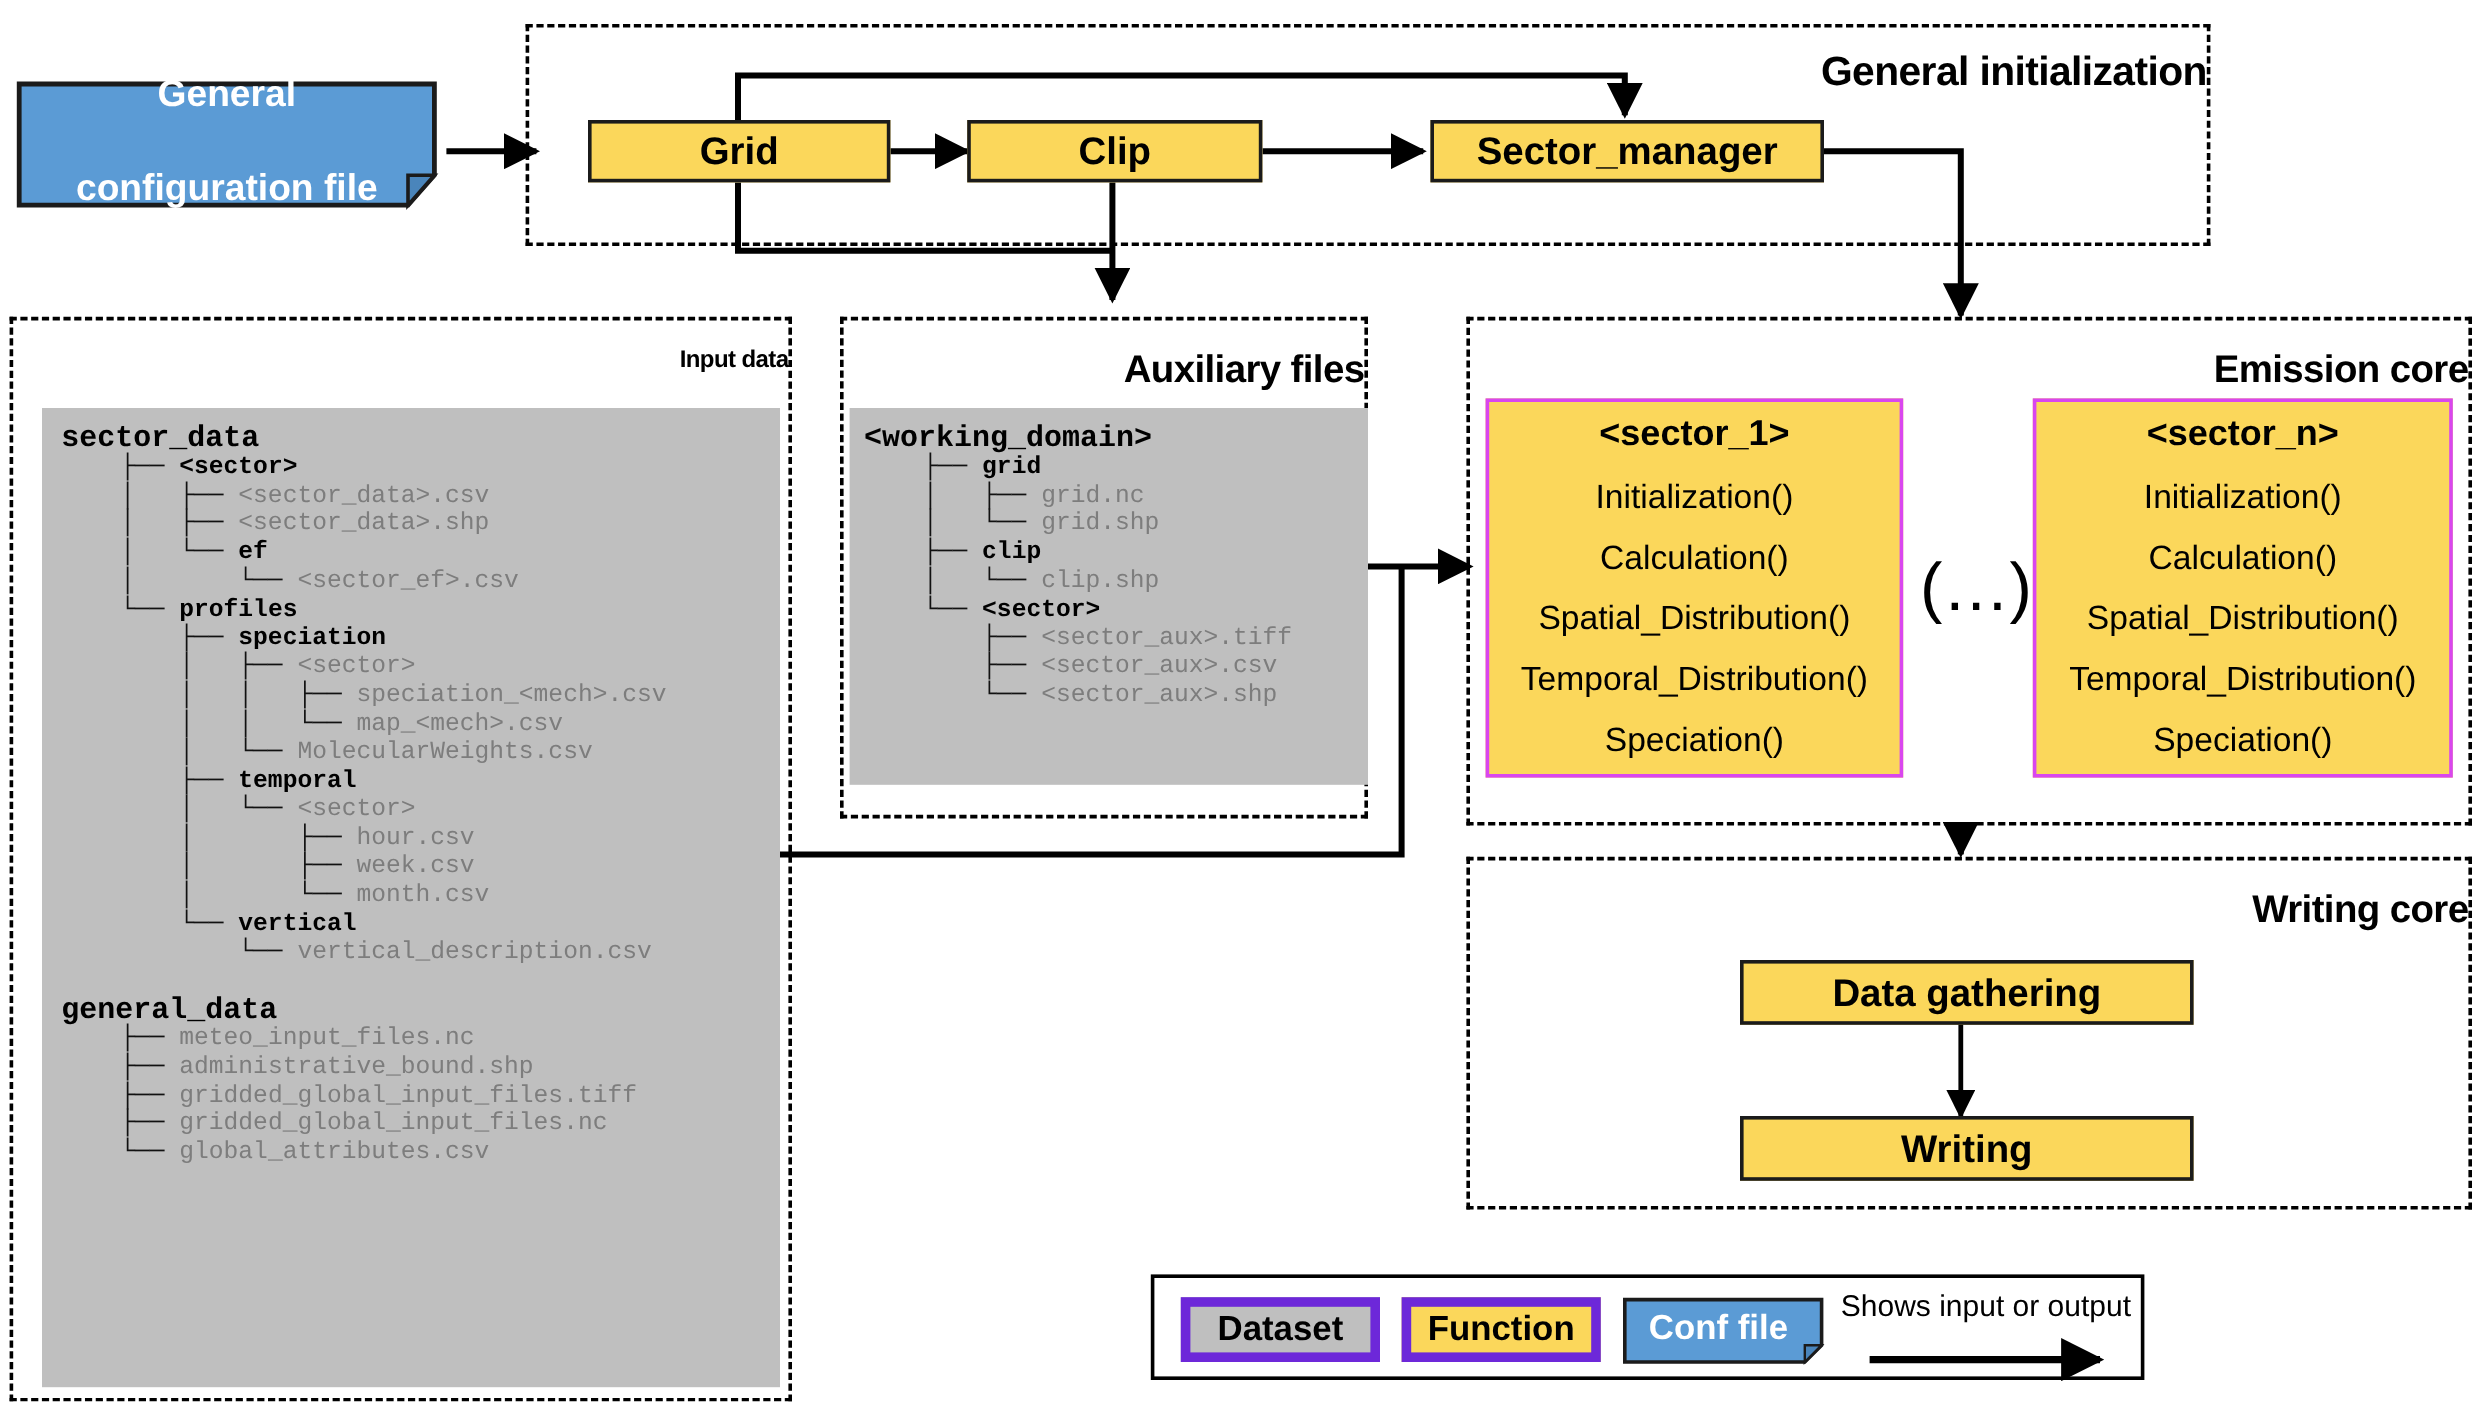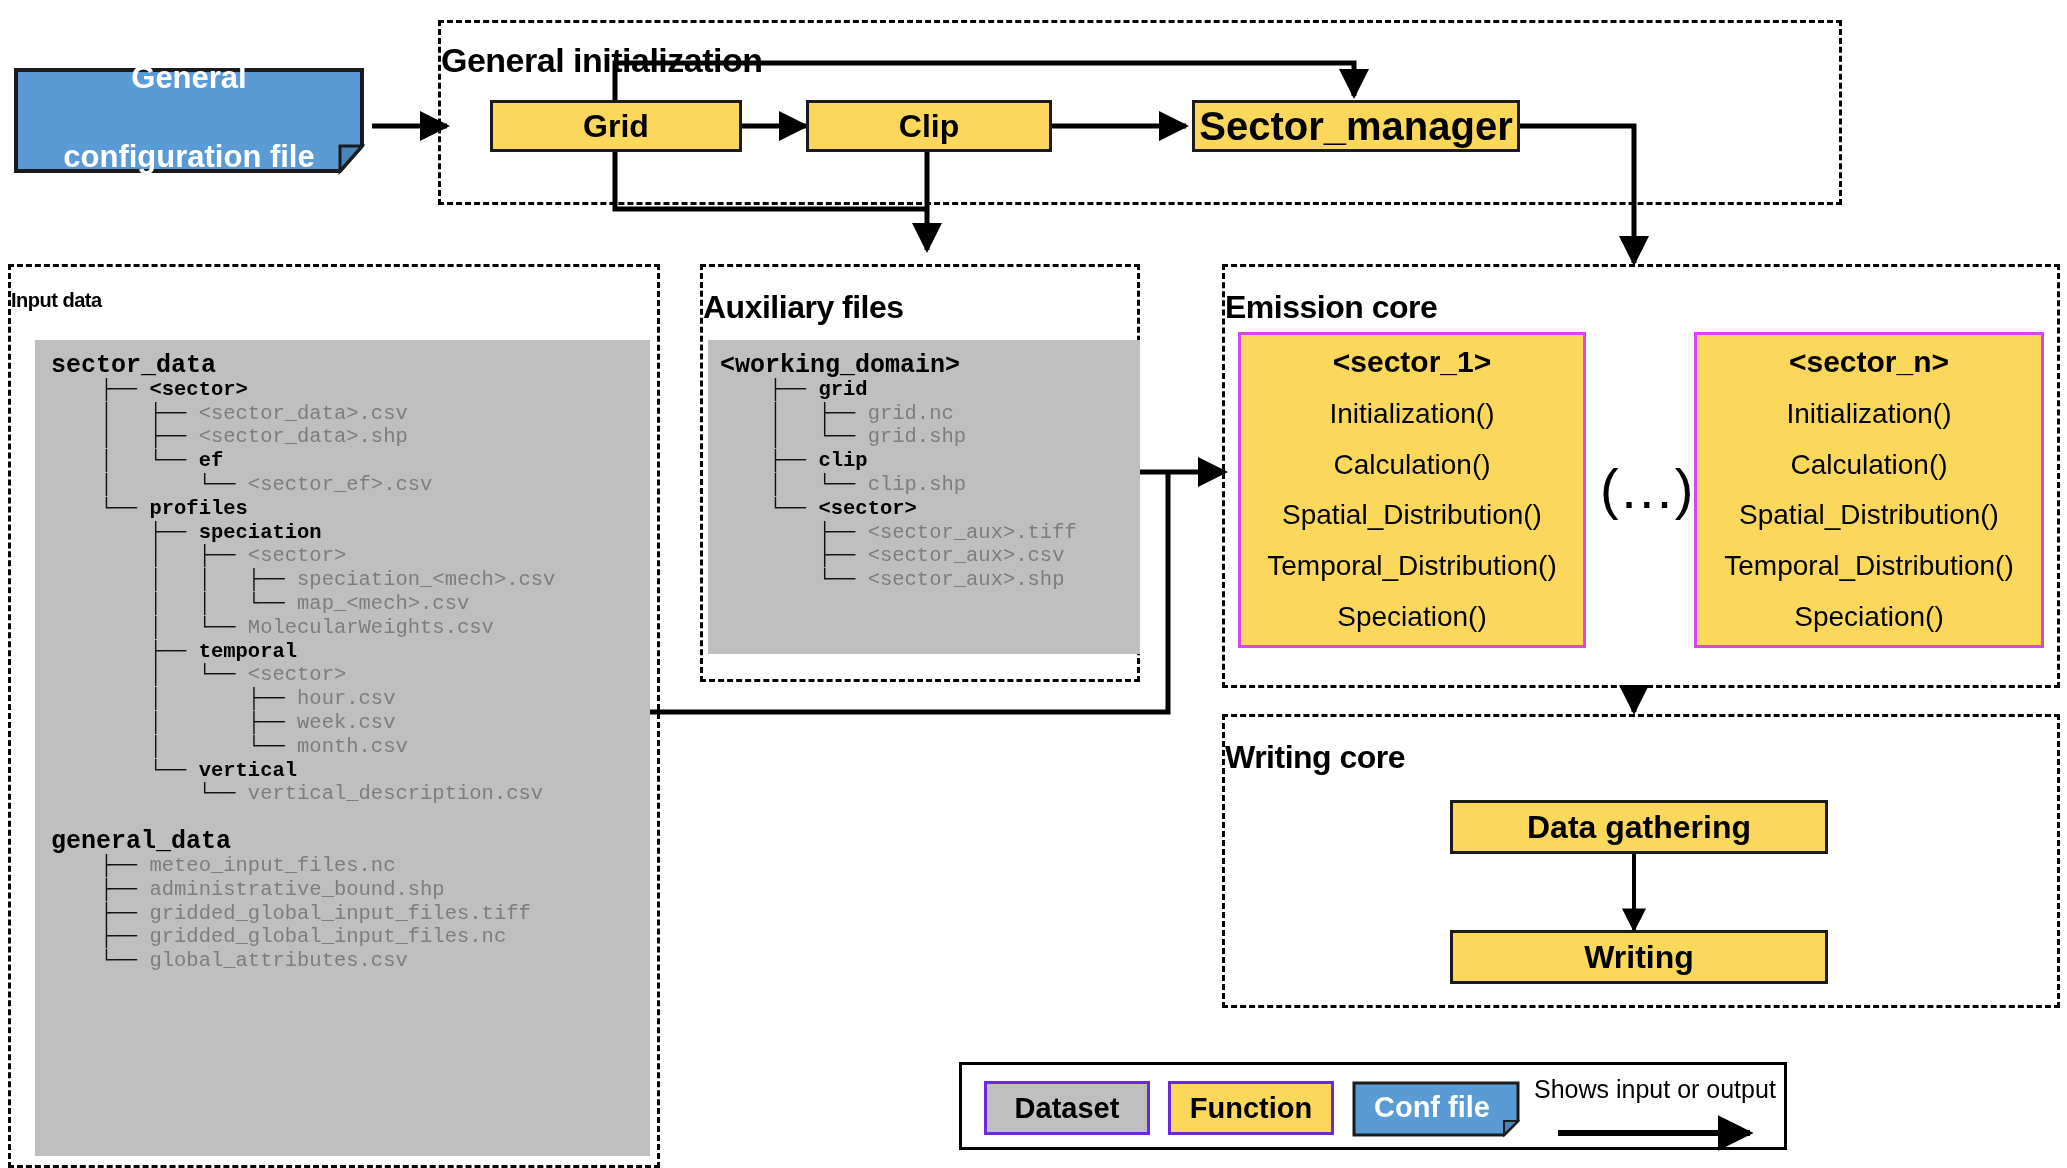"General initialization" .dashbox-title { text-align: left -> right }
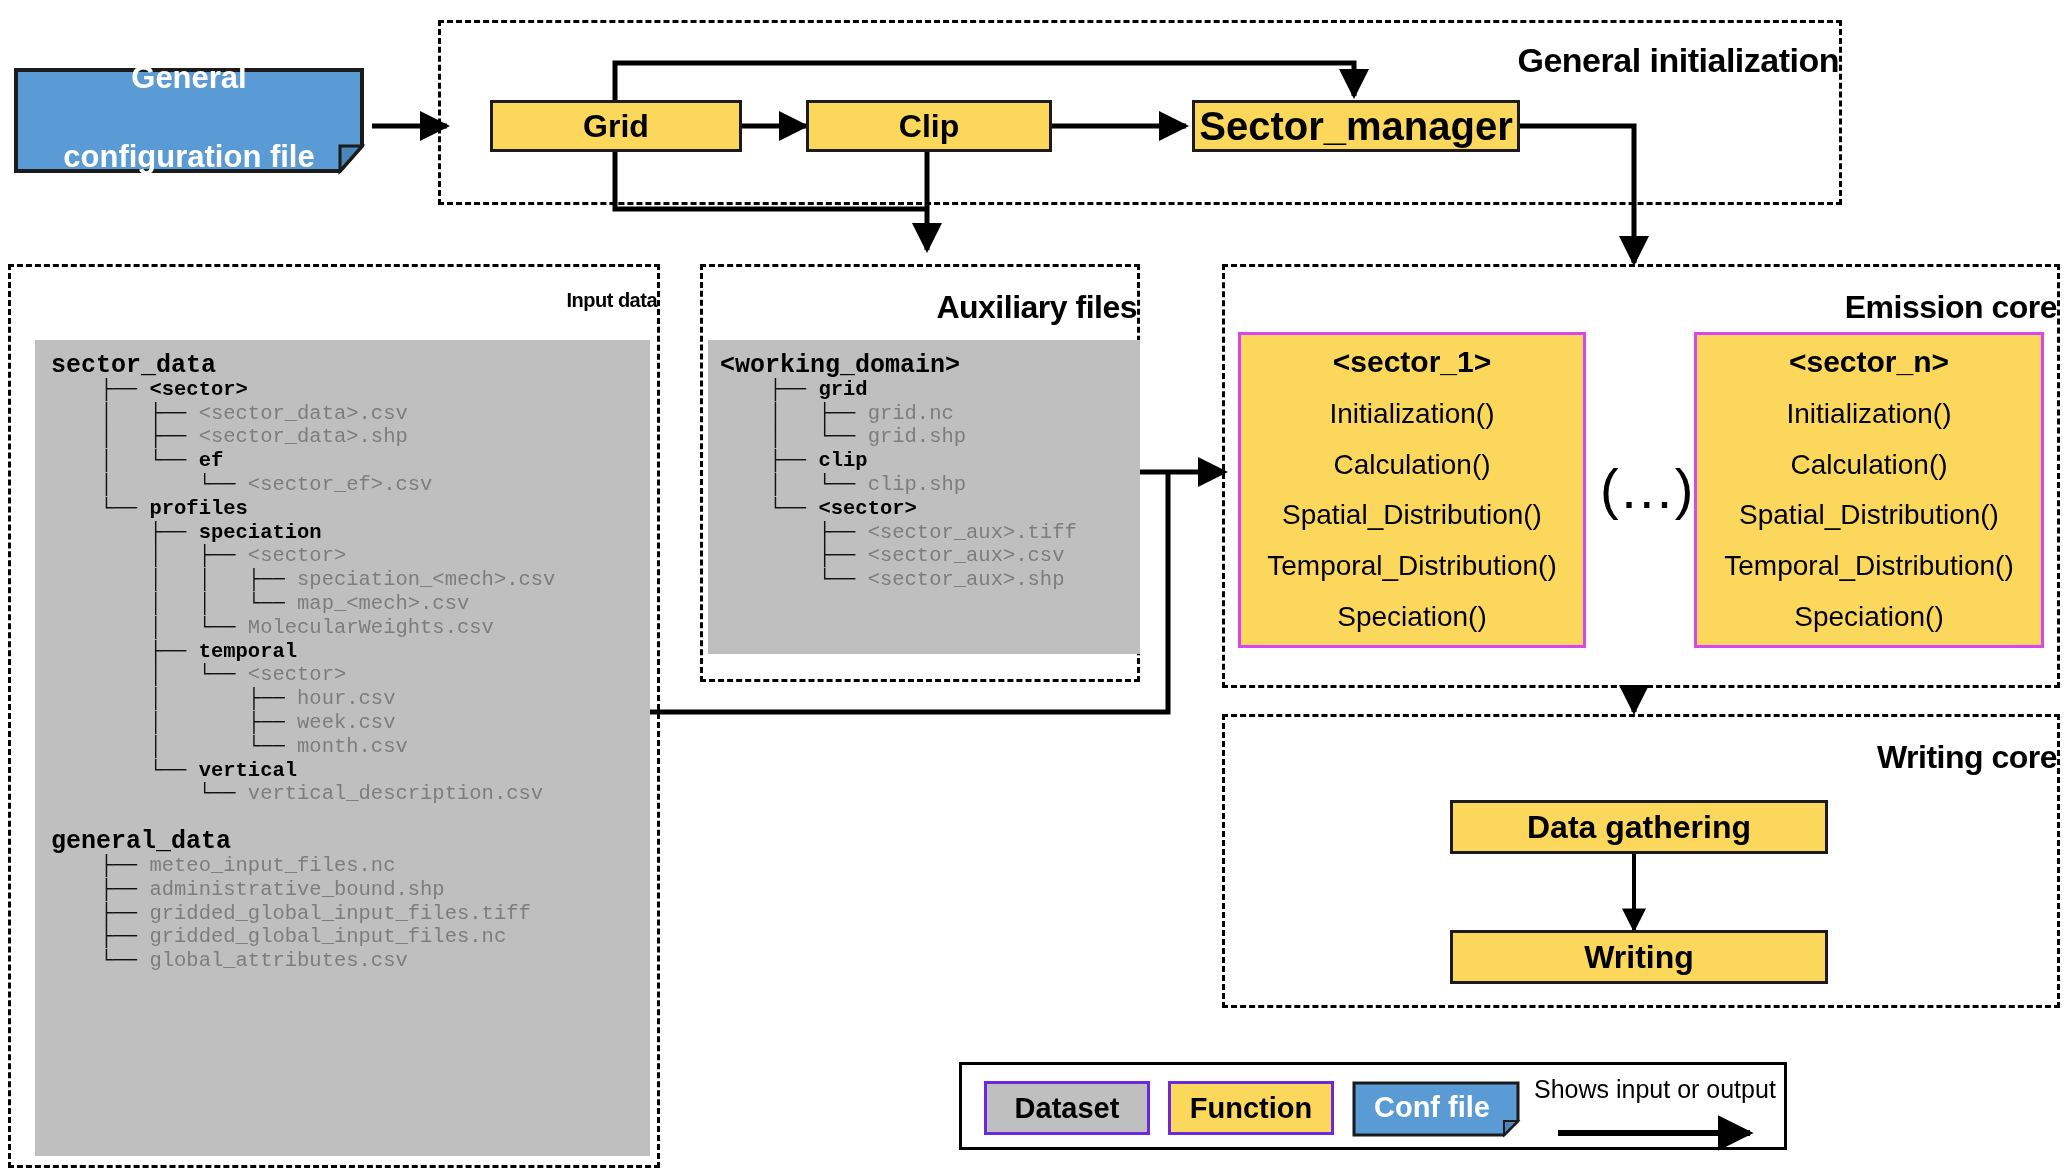"Sector_manager" div.abs { font-size: 40px -> 32px }
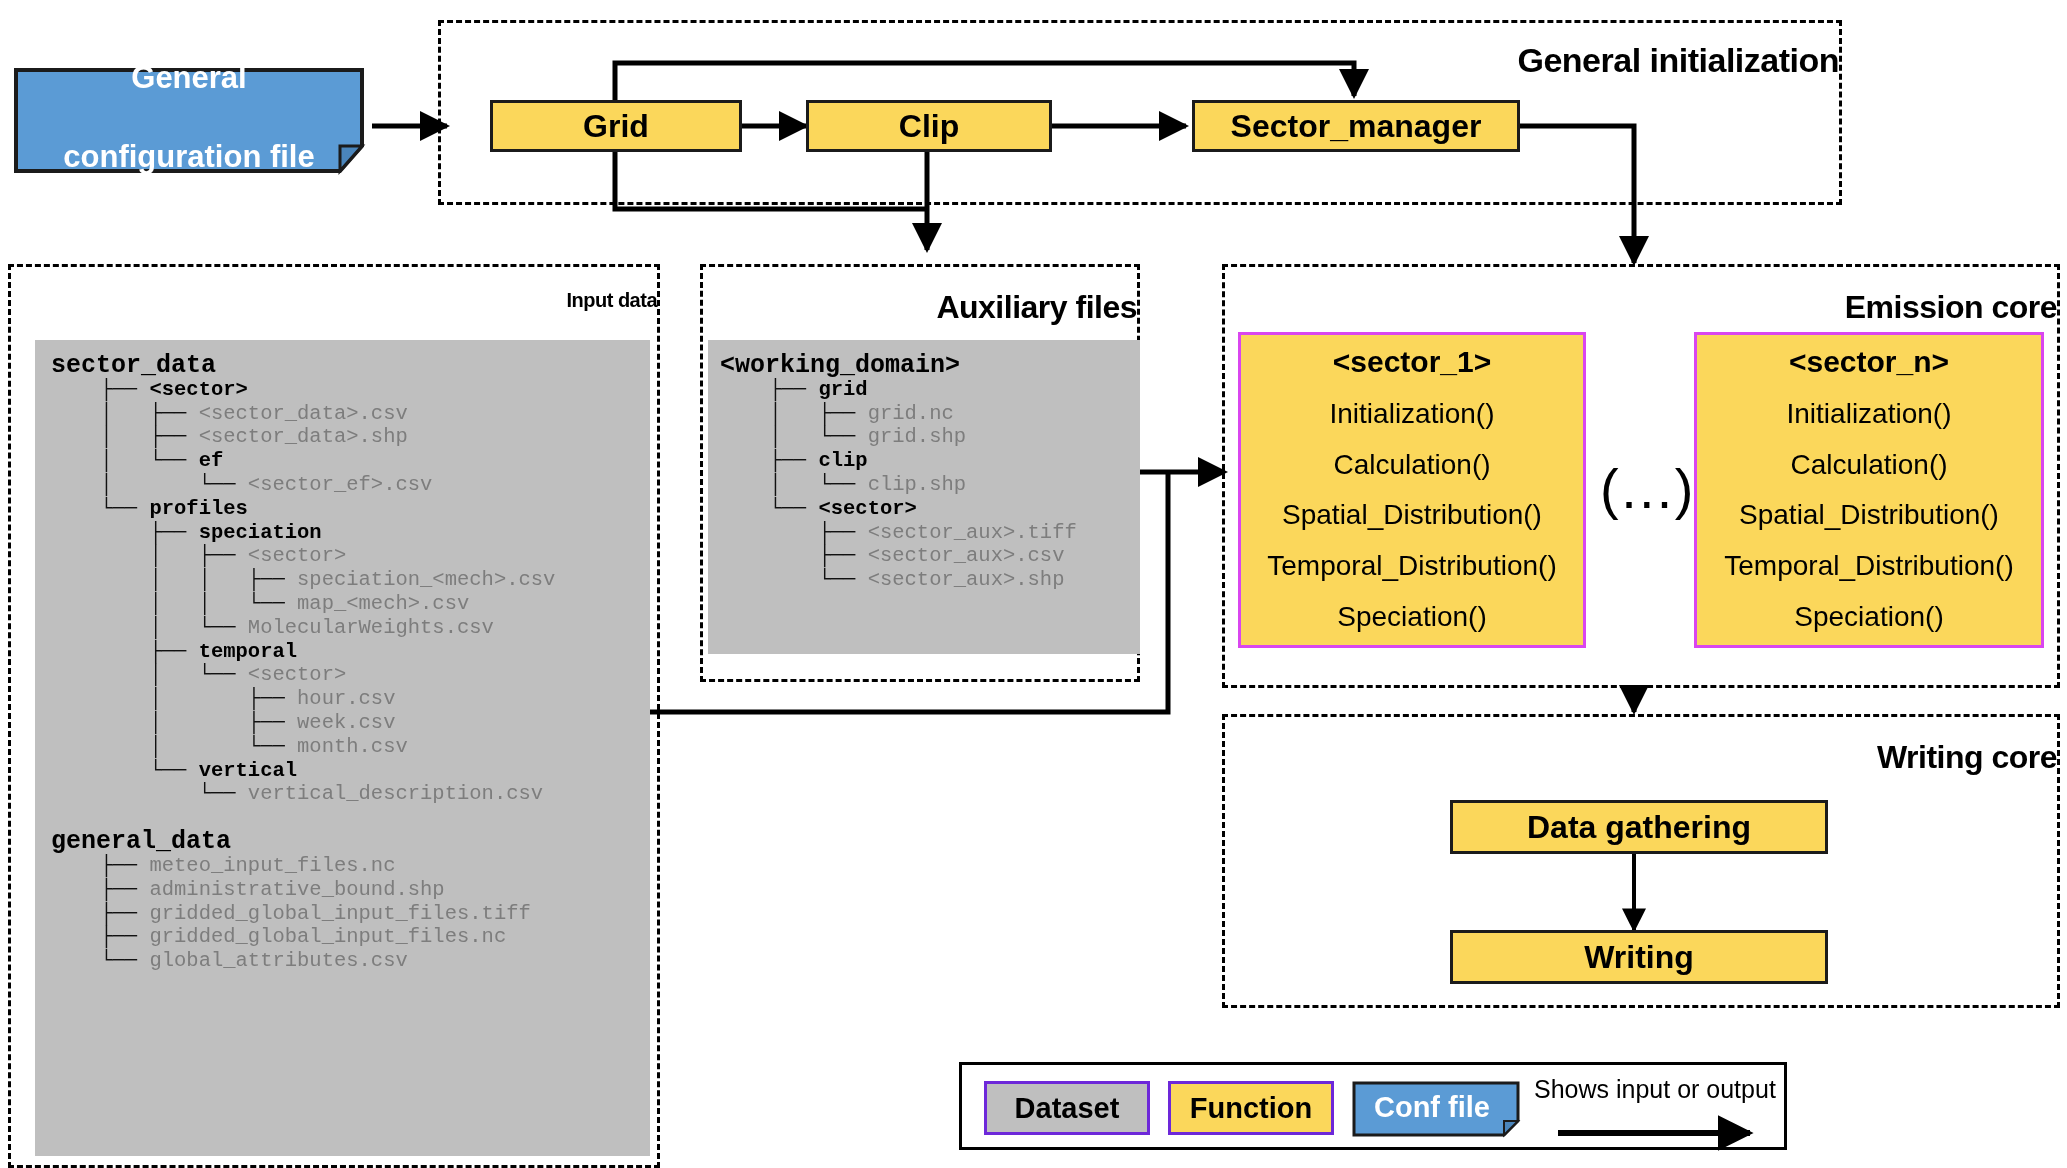"Dataset" .lgchip { border: 3px solid #6d28d9 -> 8px solid #6d28d9 }
